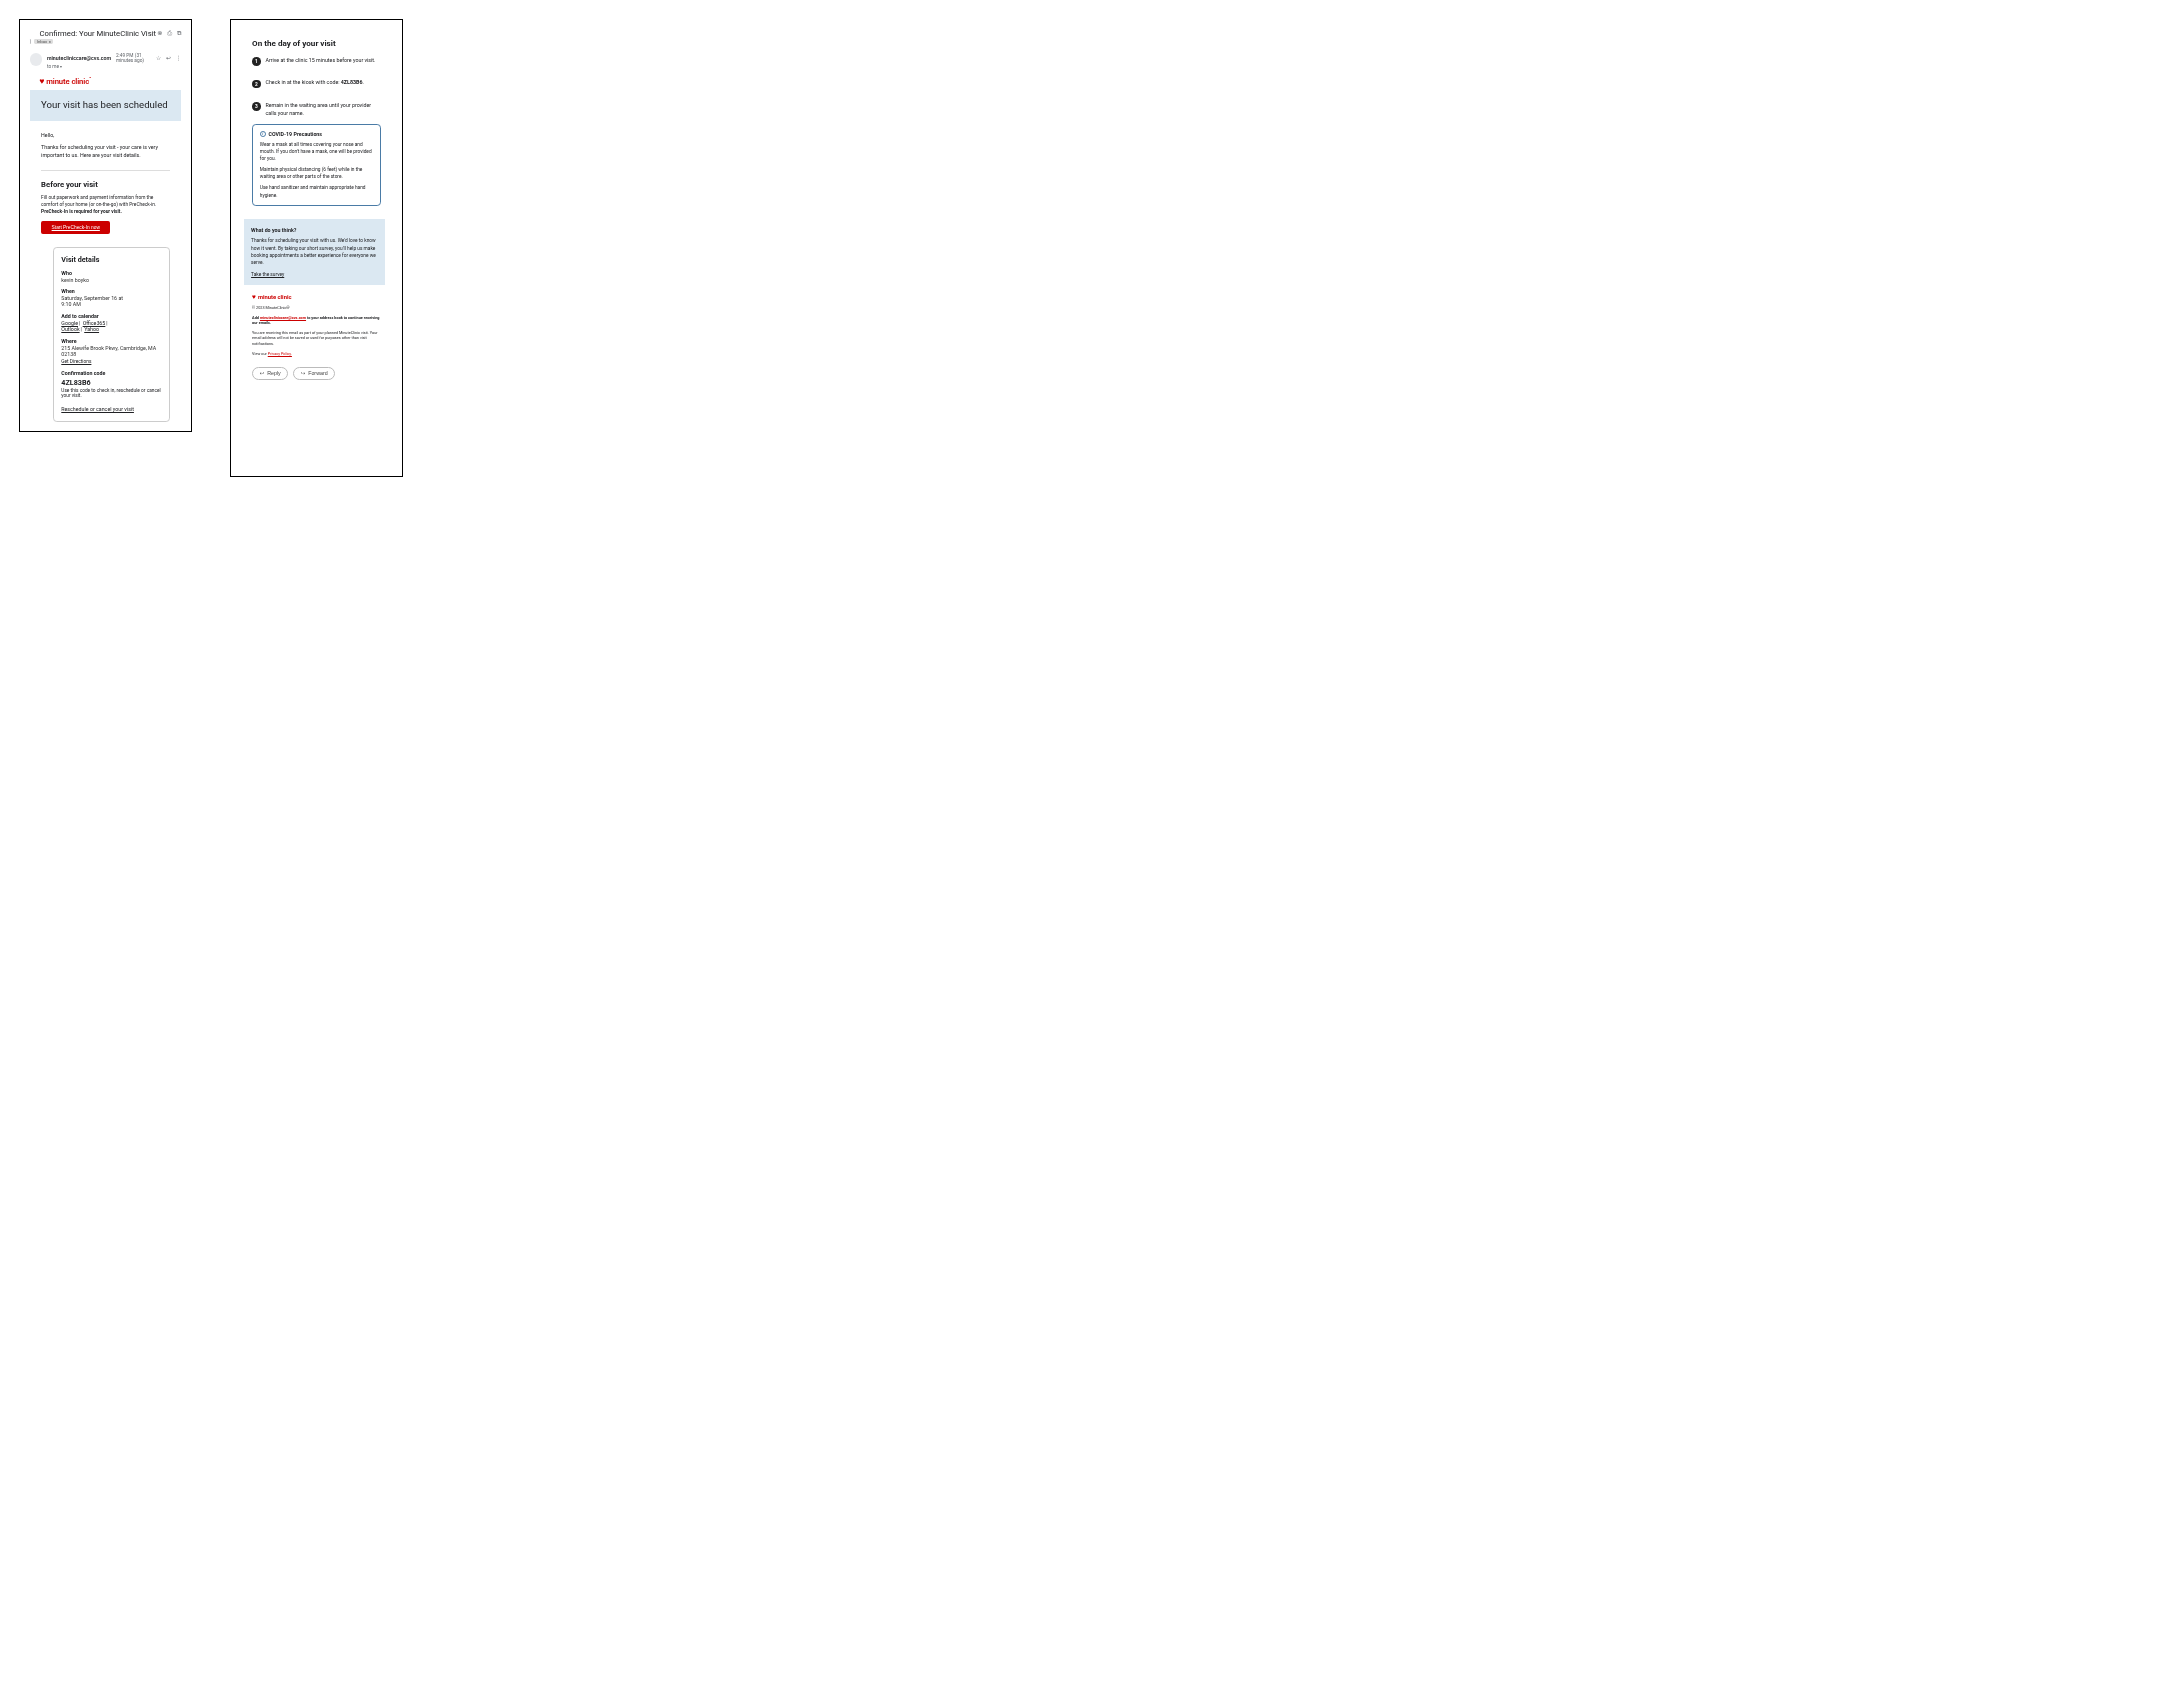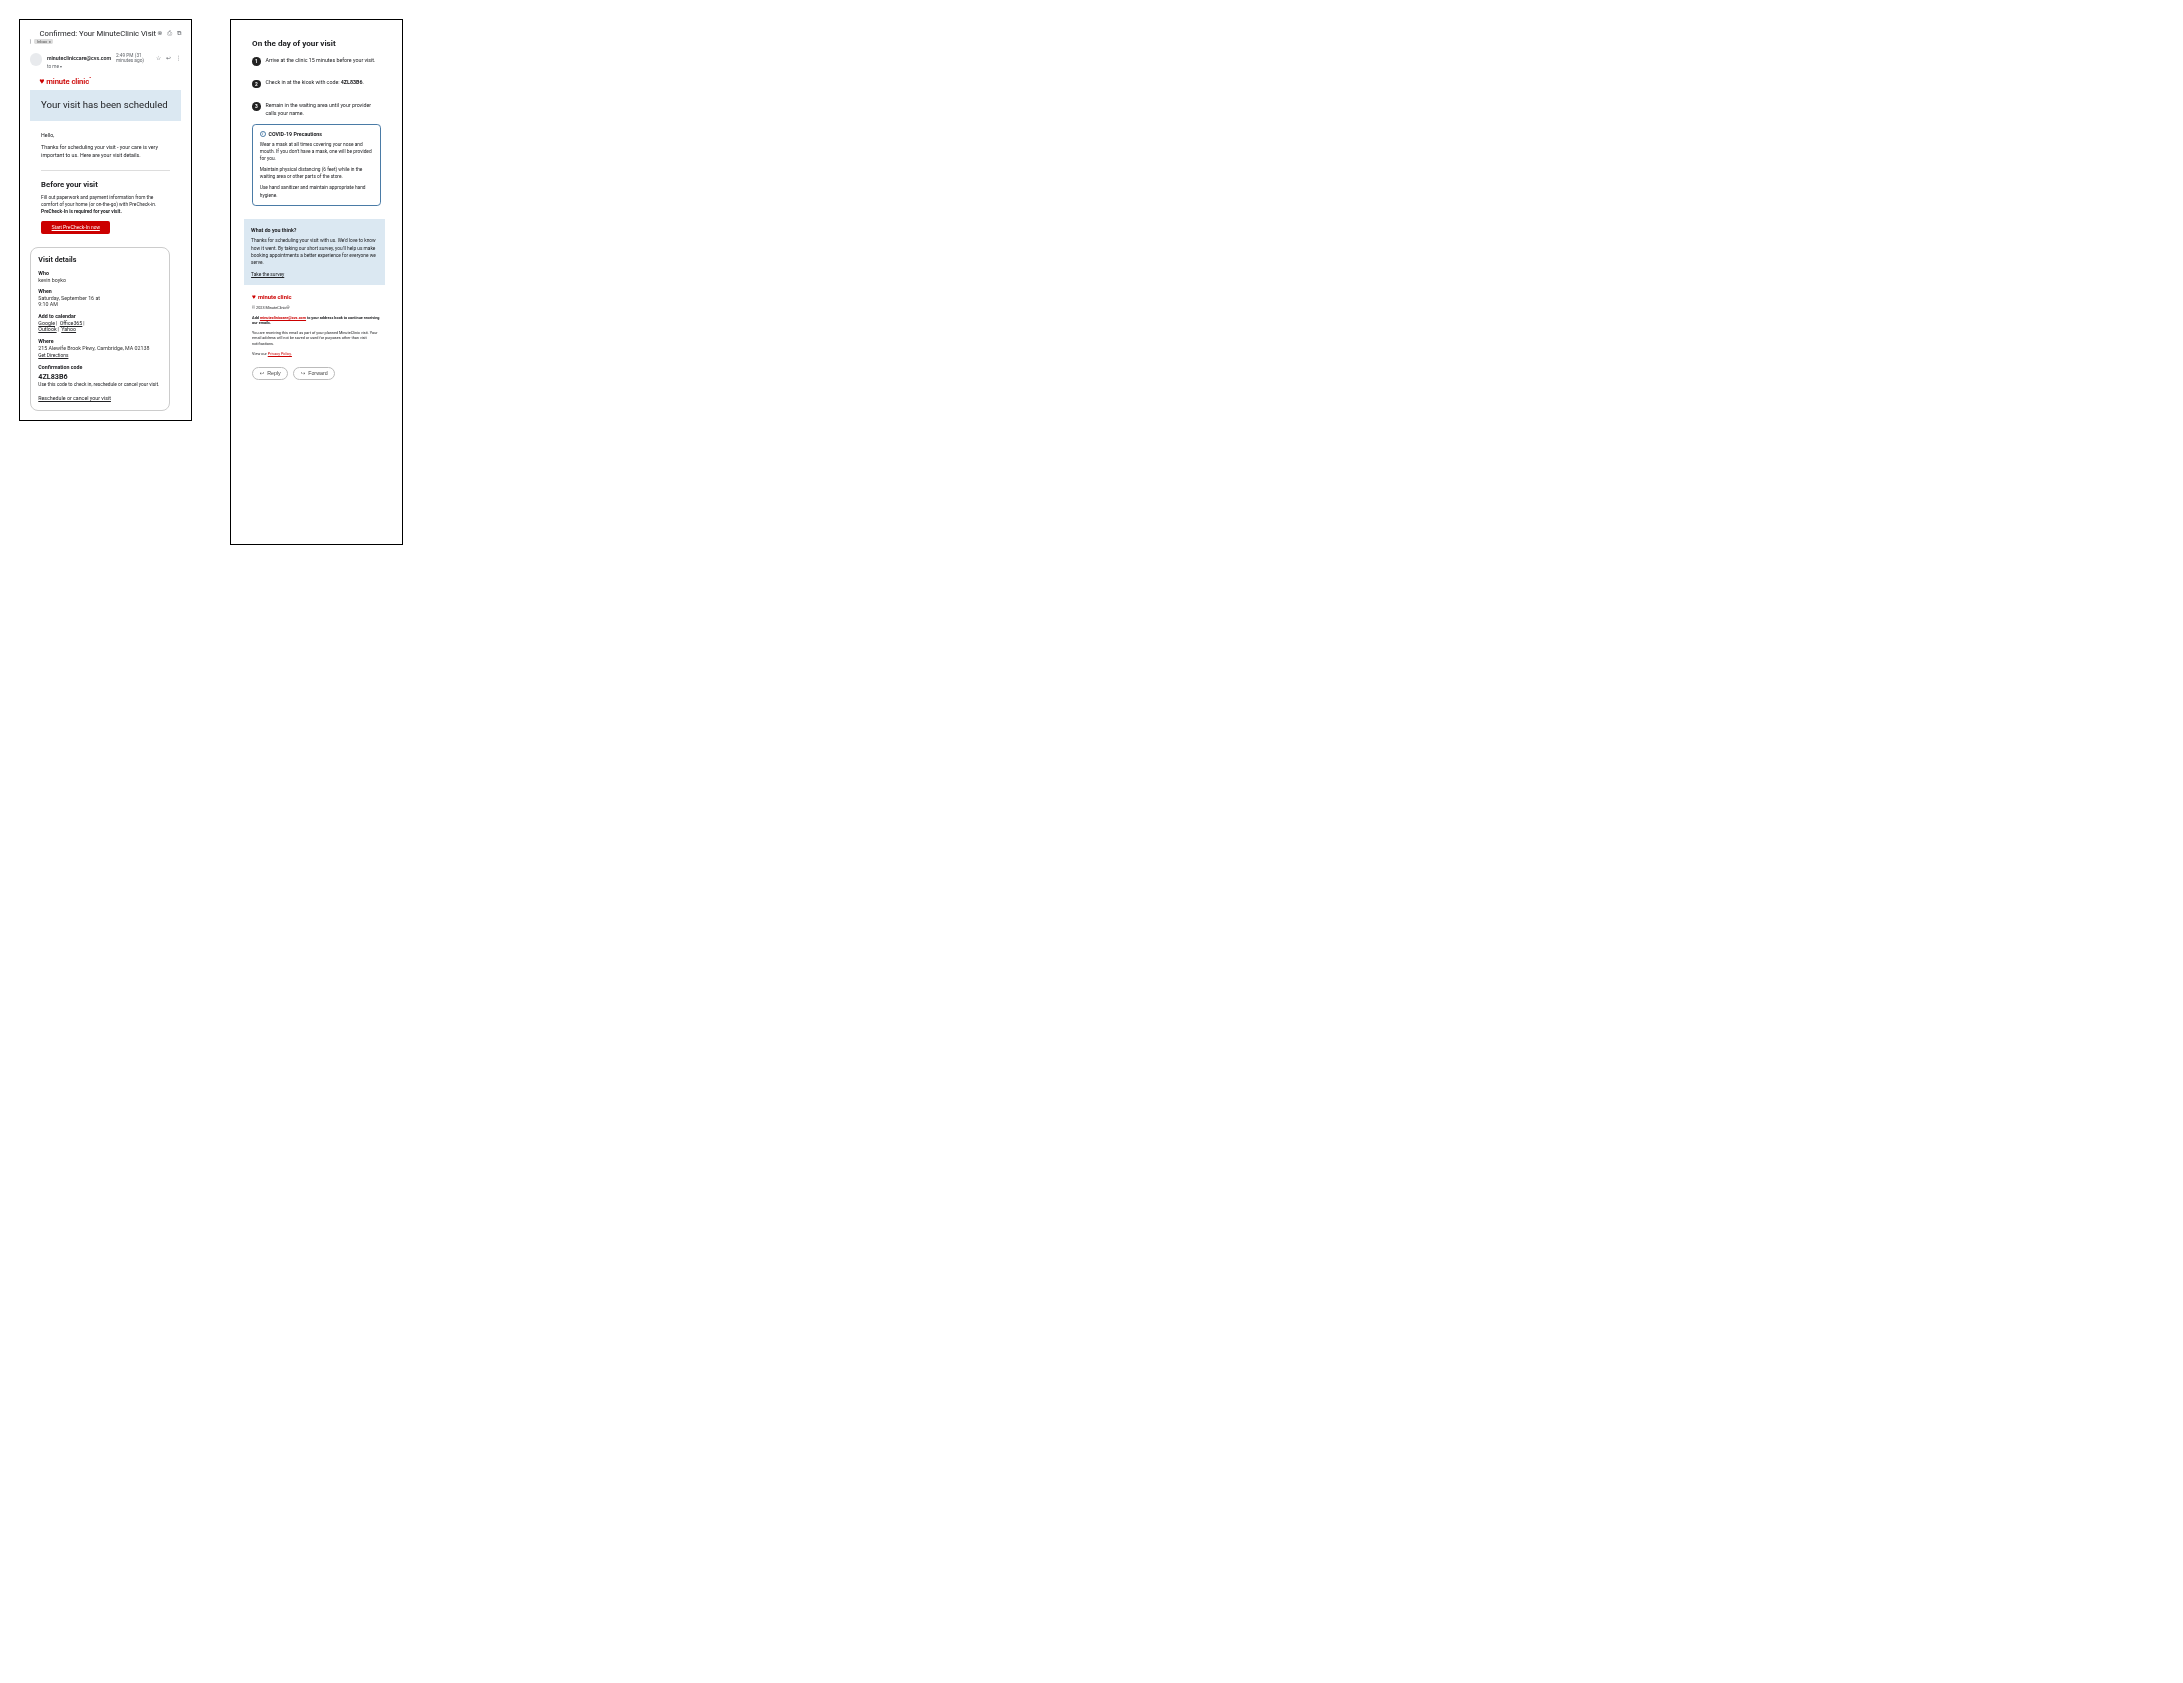"On the day of your" .panel.right { height: 526px -> 458px }
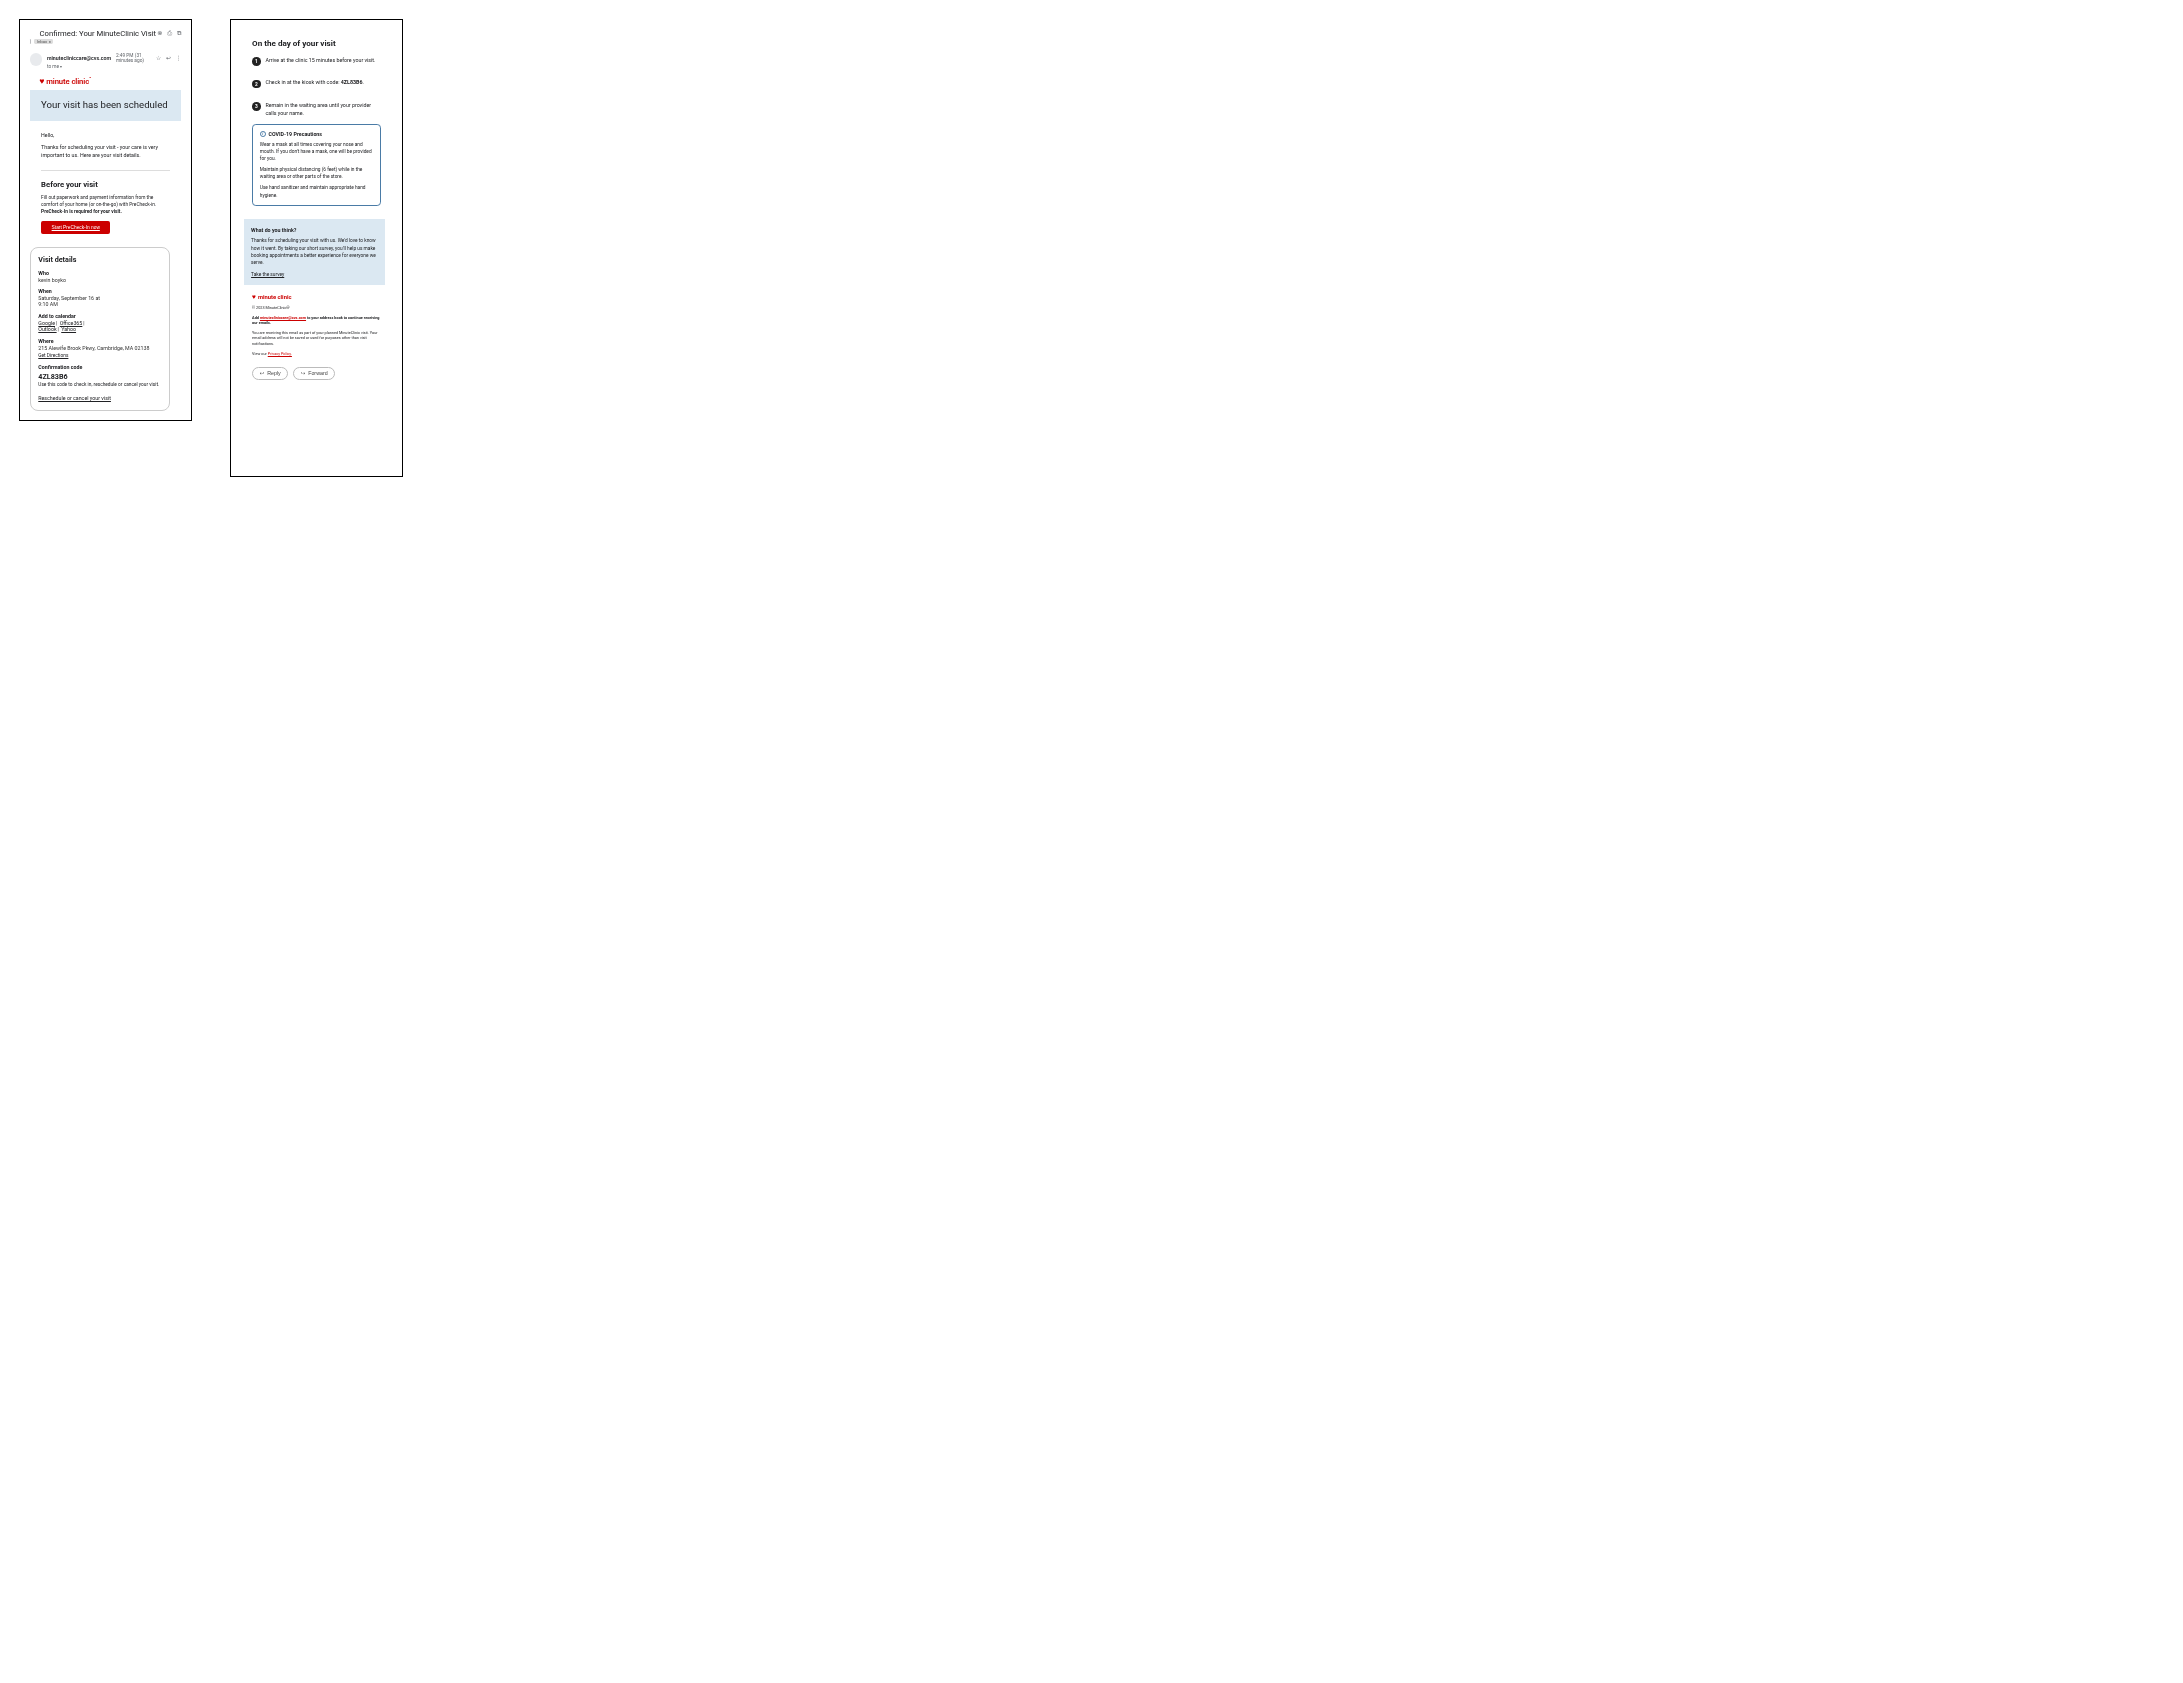"Visit details" div.card { border-radius: 8px -> none; margin-left: 0 -> 23px }
